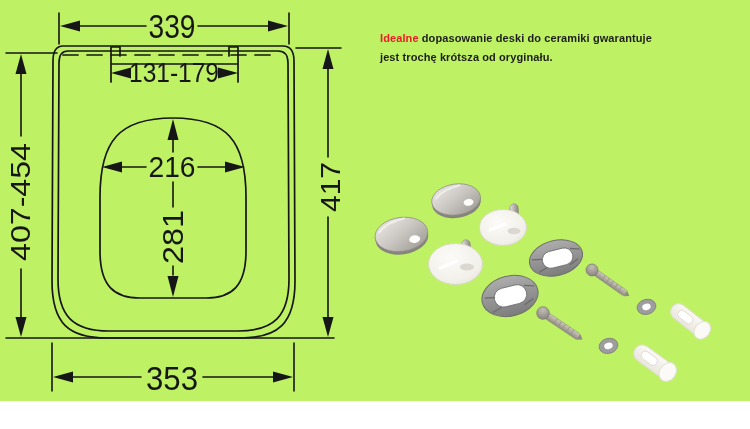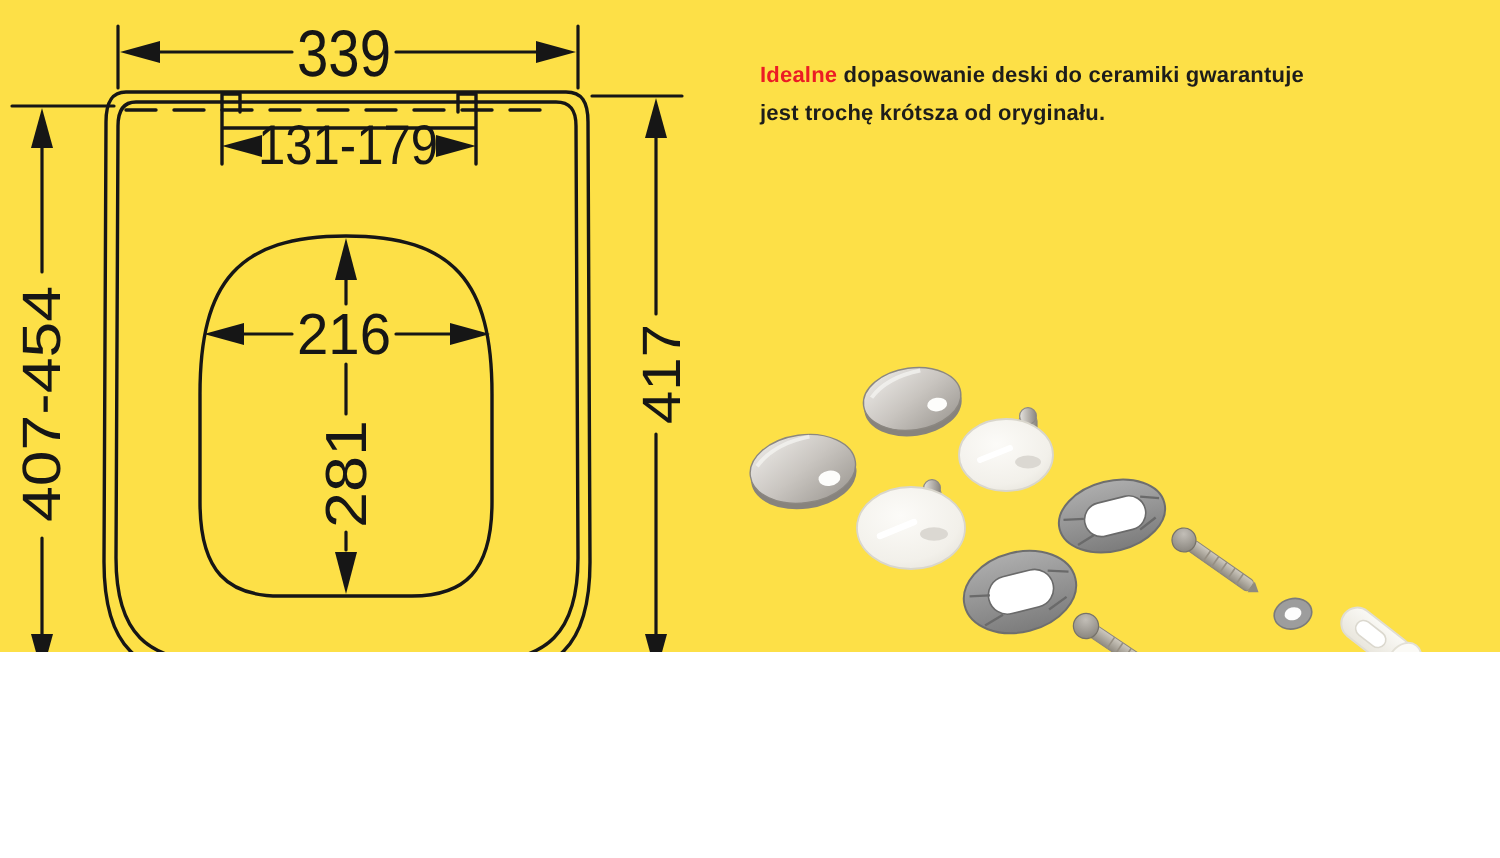"339" .stage { background: #fde047 -> #bef264; height: 326px -> 401px }
